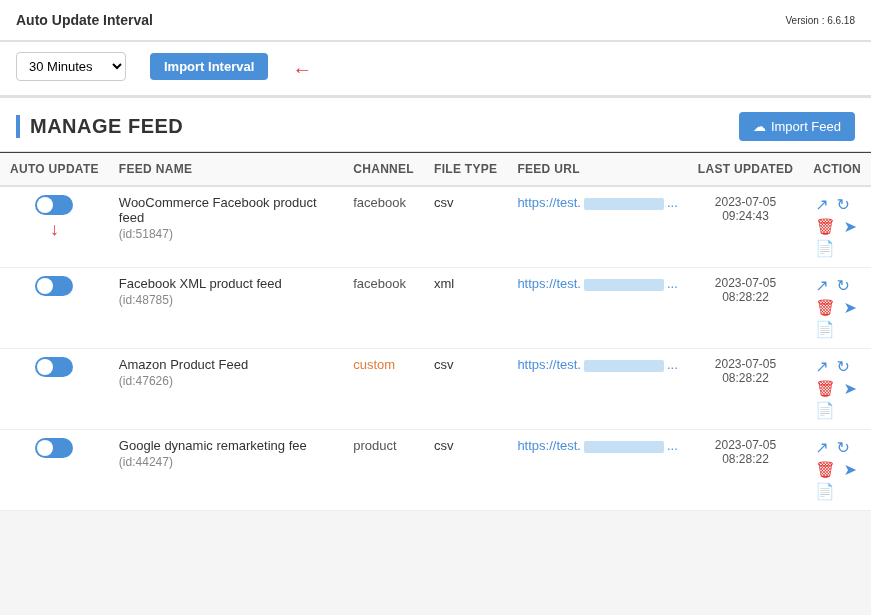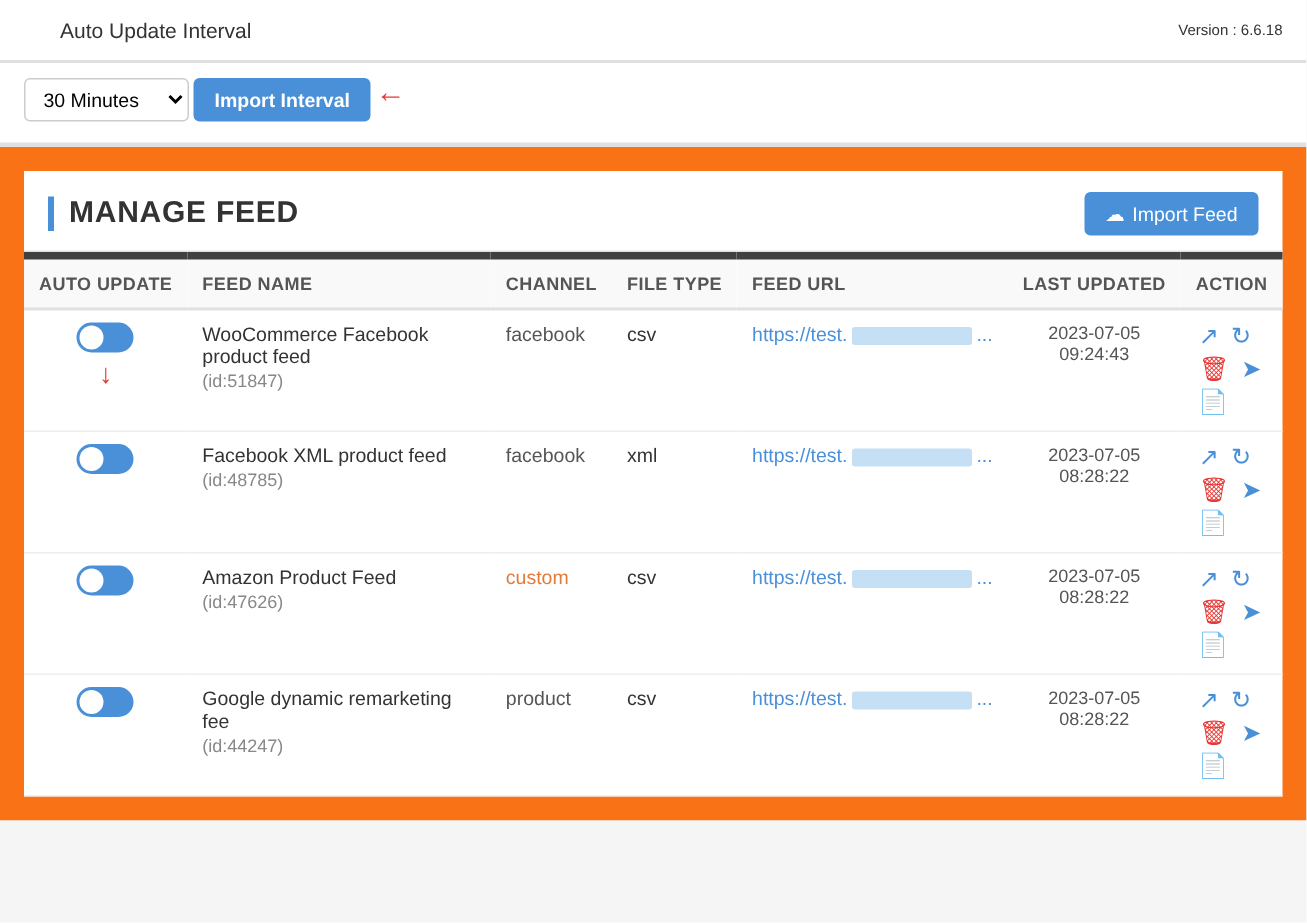"Auto Update Interval" span { font-weight: normal -> bold; margin-left: 24px -> none }
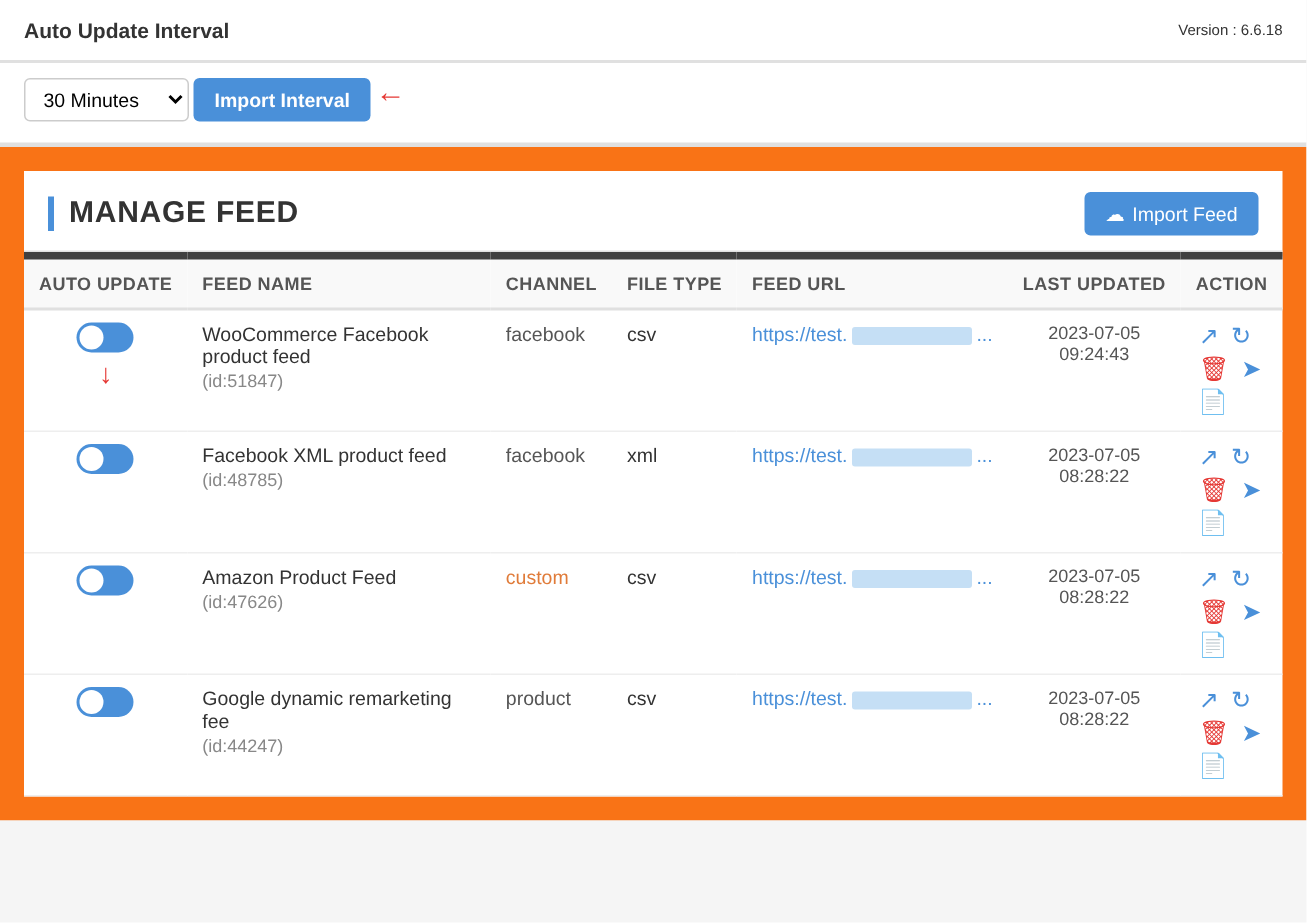"30 Minutes" div { align-items: none -> center; gap: 3px -> 24px }
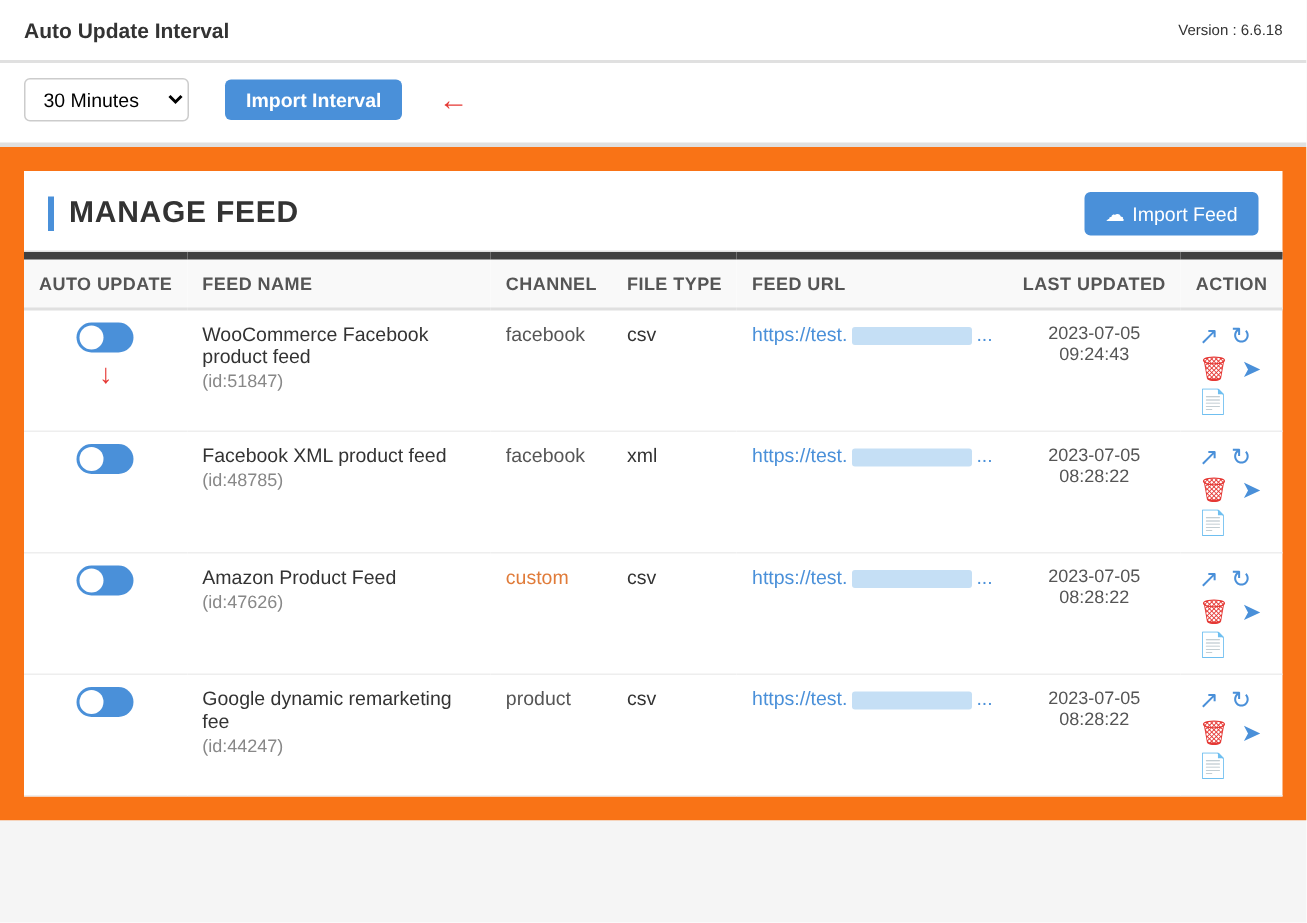"MANAGE FEED" .manage-section { background: #f97316 -> #701a75; padding: 16px -> 0 }
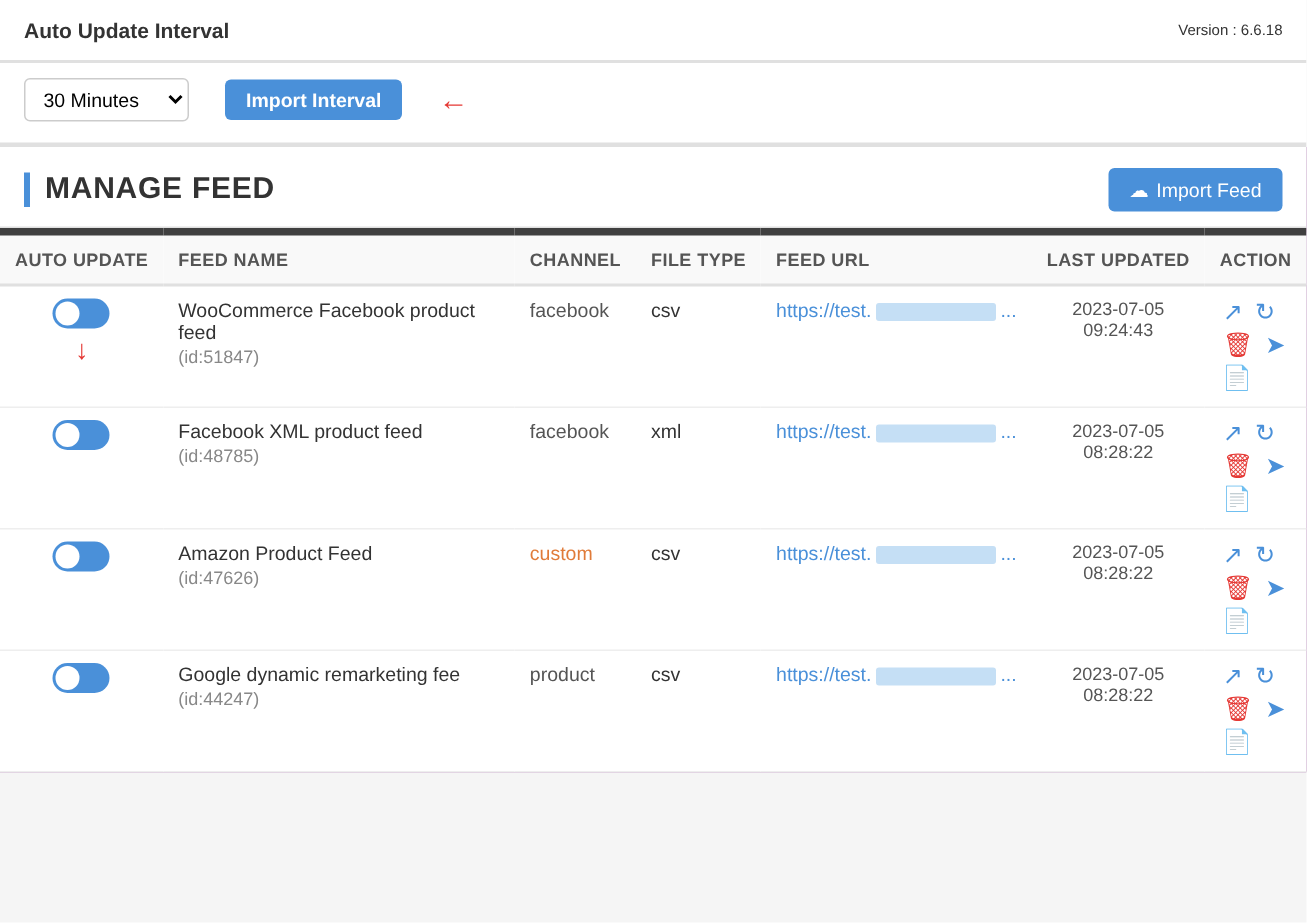"AUTO UPDATE" .feed-table thead tr { border-top: 5px solid #404040 -> 1px solid #404040 }
